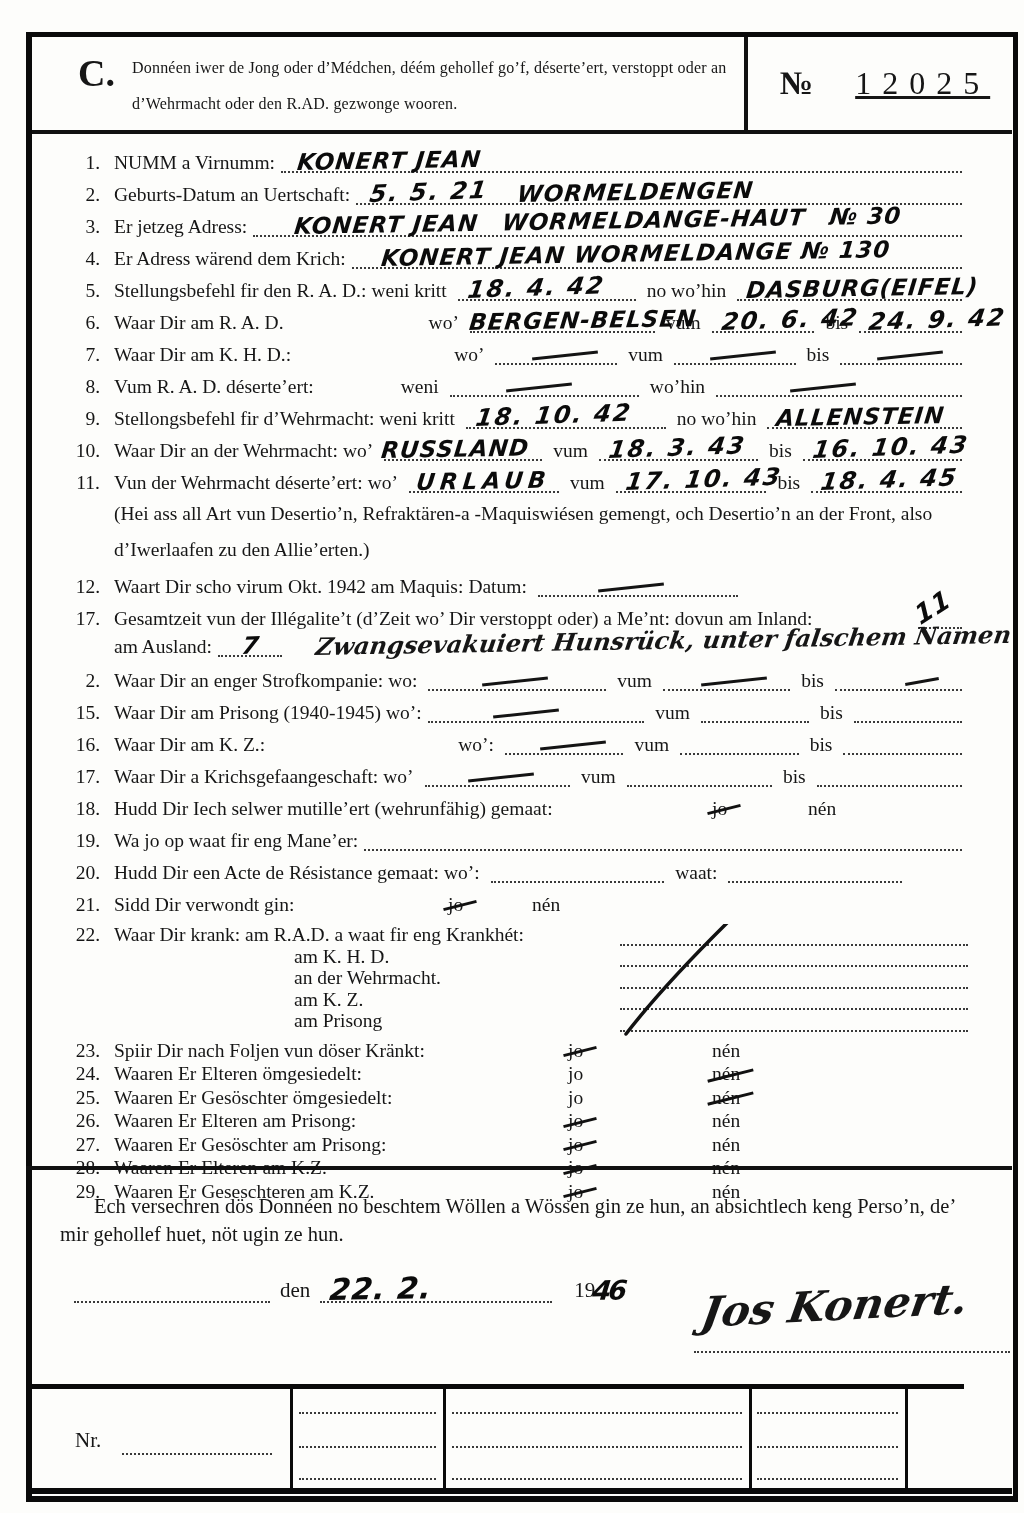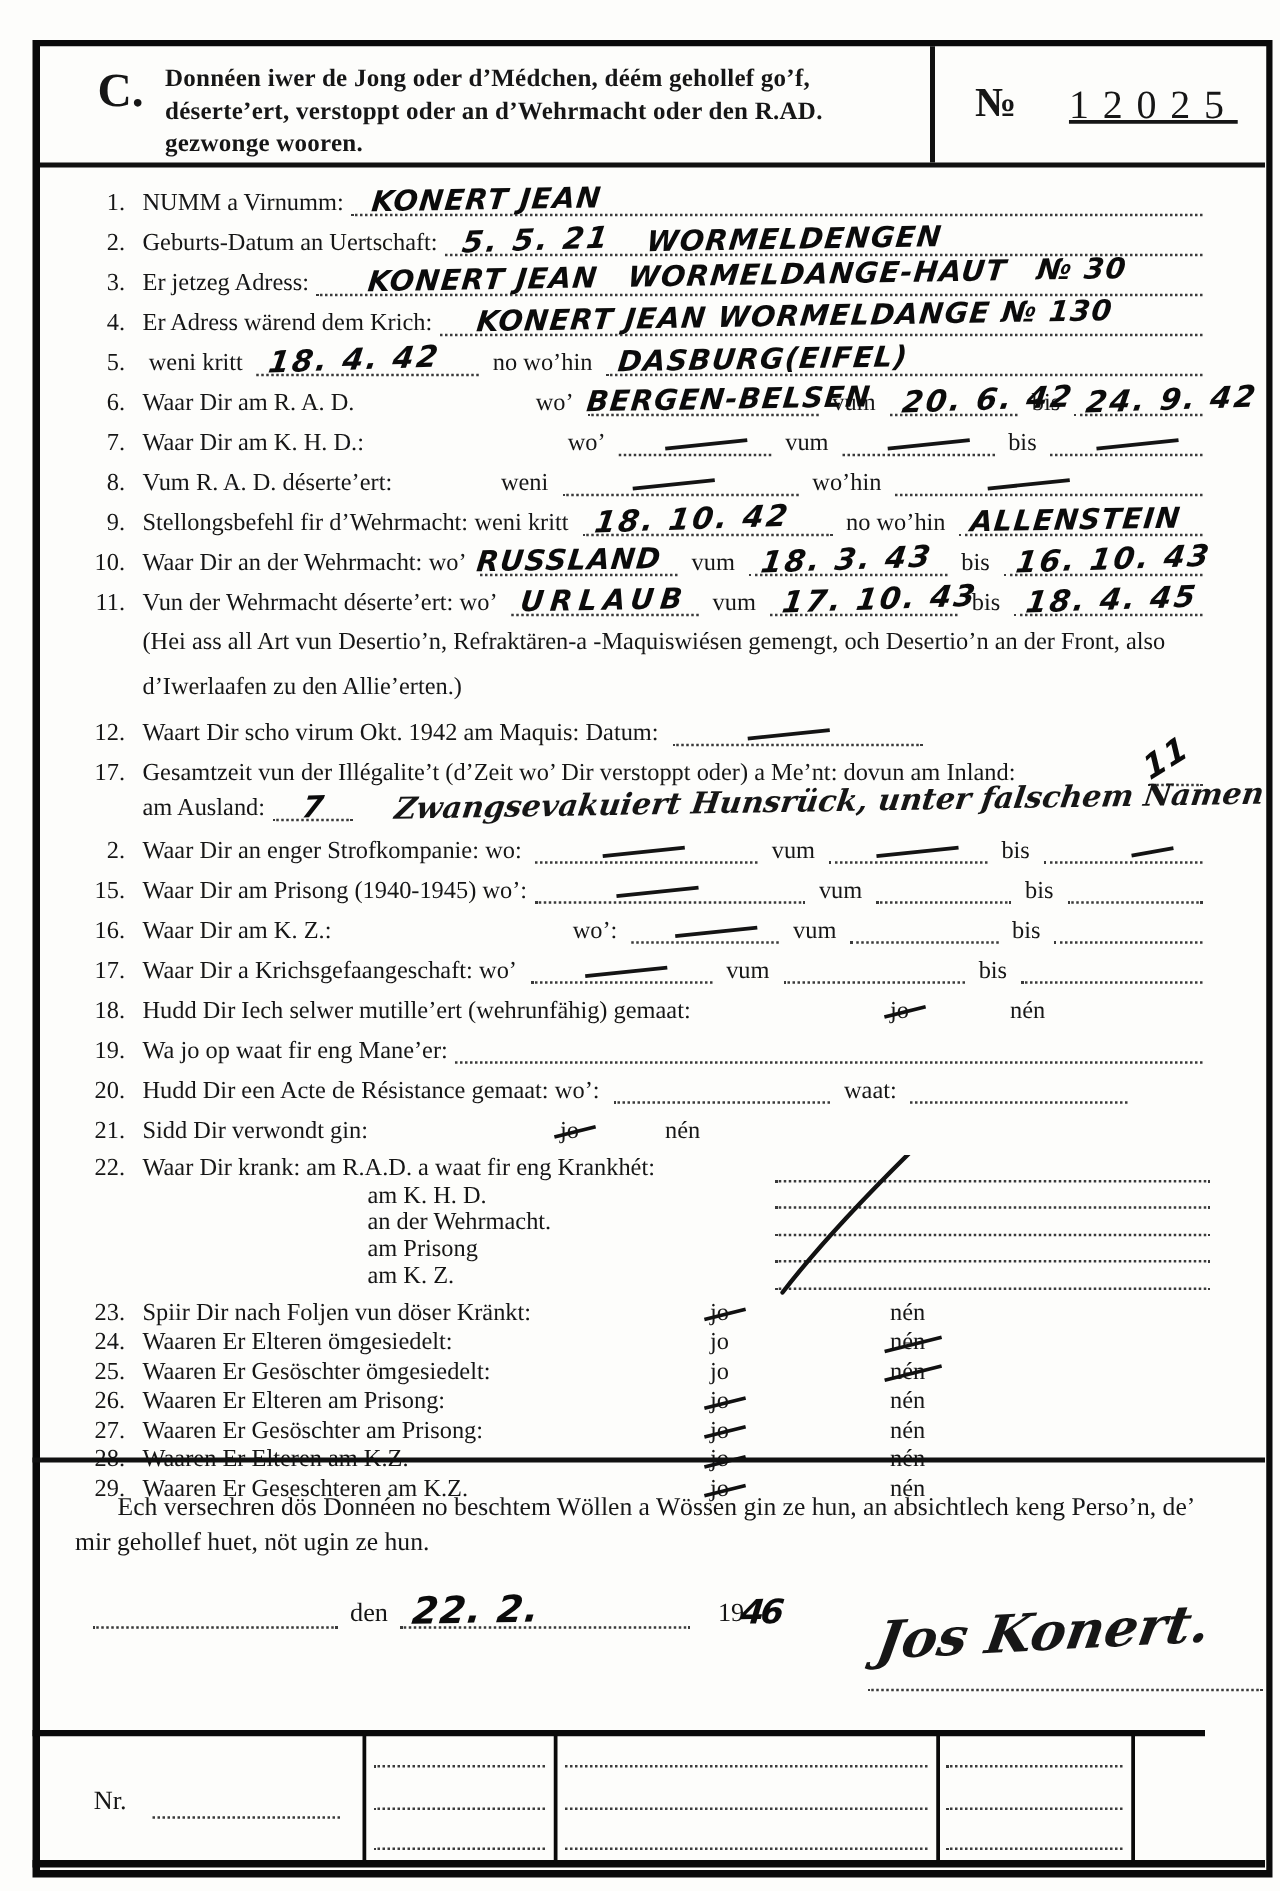"Donnéen iwer de Jong oder" .hdr-text { font-size: 20px -> 16px; font-weight: bold -> normal; line-height: 26px -> 36px }
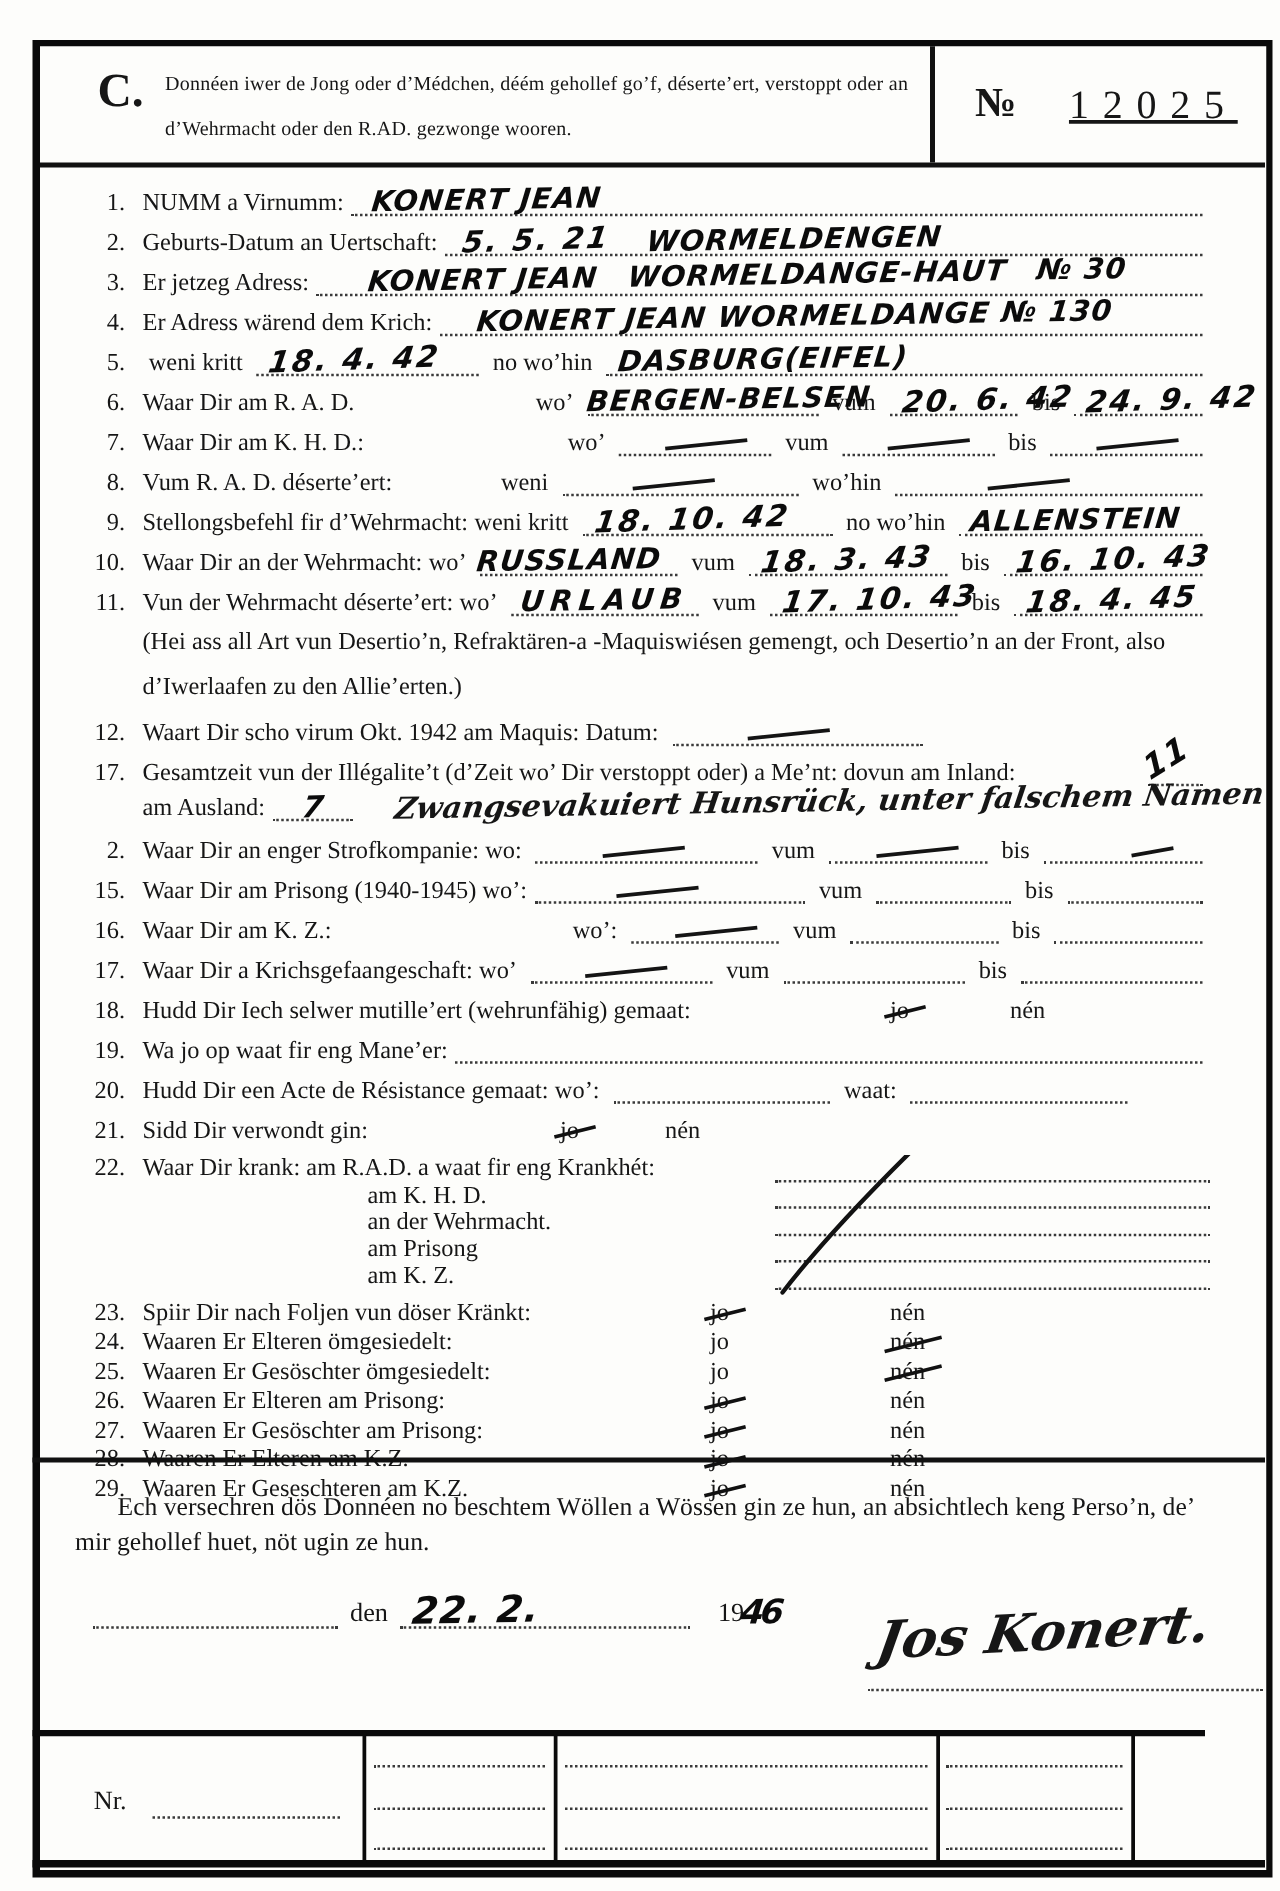"Stellungsbefehl fir den R. A." span.lbl { html: none -> <span>Stellungsbefehl fir den R. A. D.:</span> }
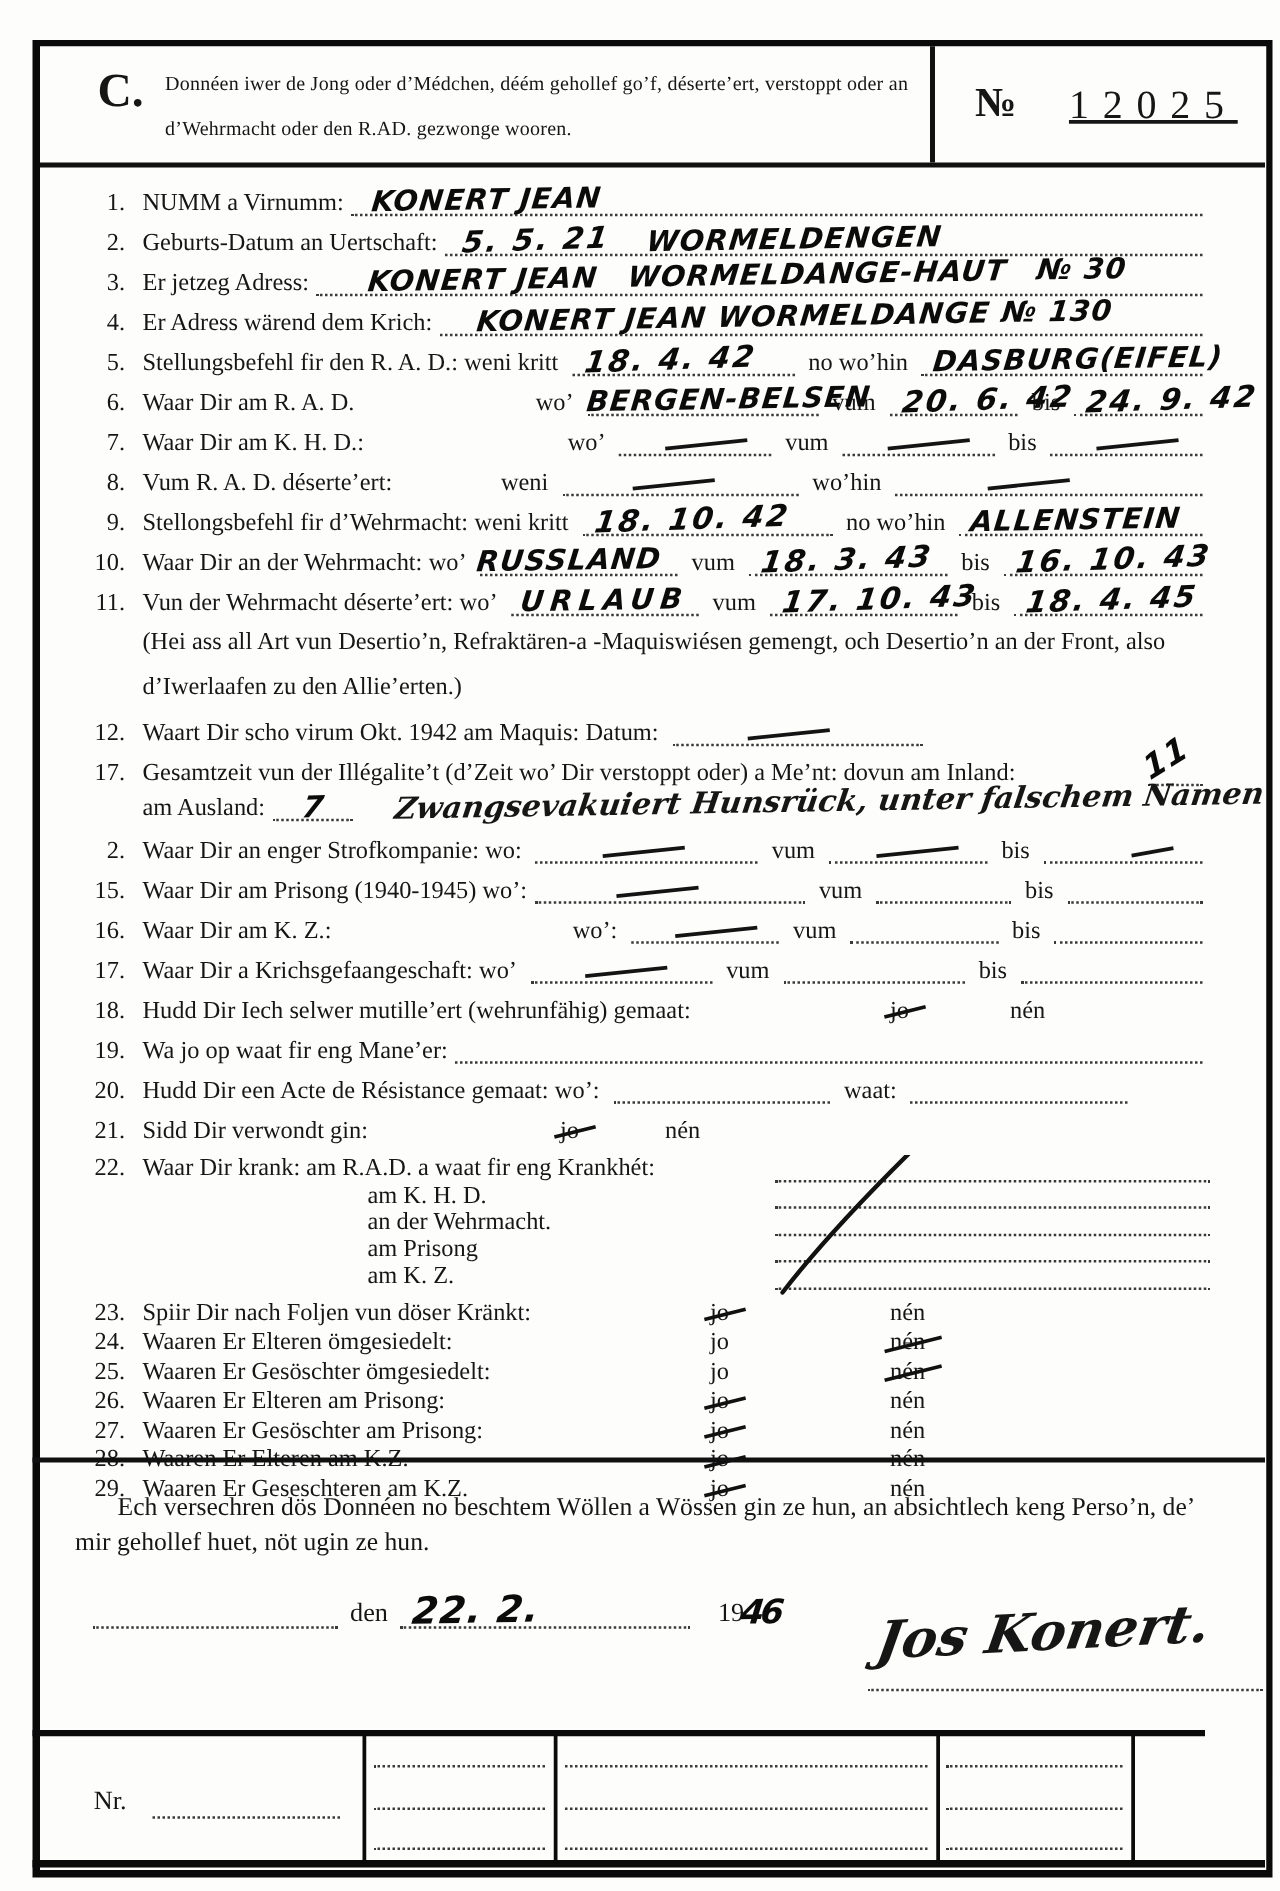"am Prisong" div.r22-sub { order: before "am K. Z." -> after "am K. Z." }
